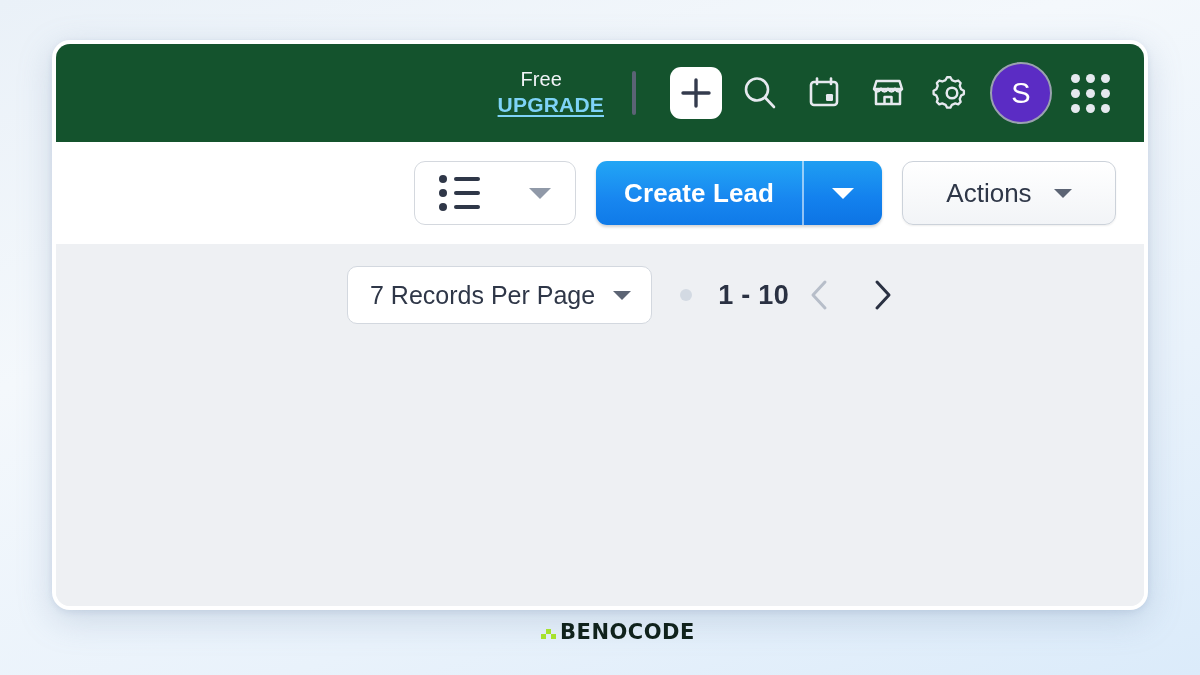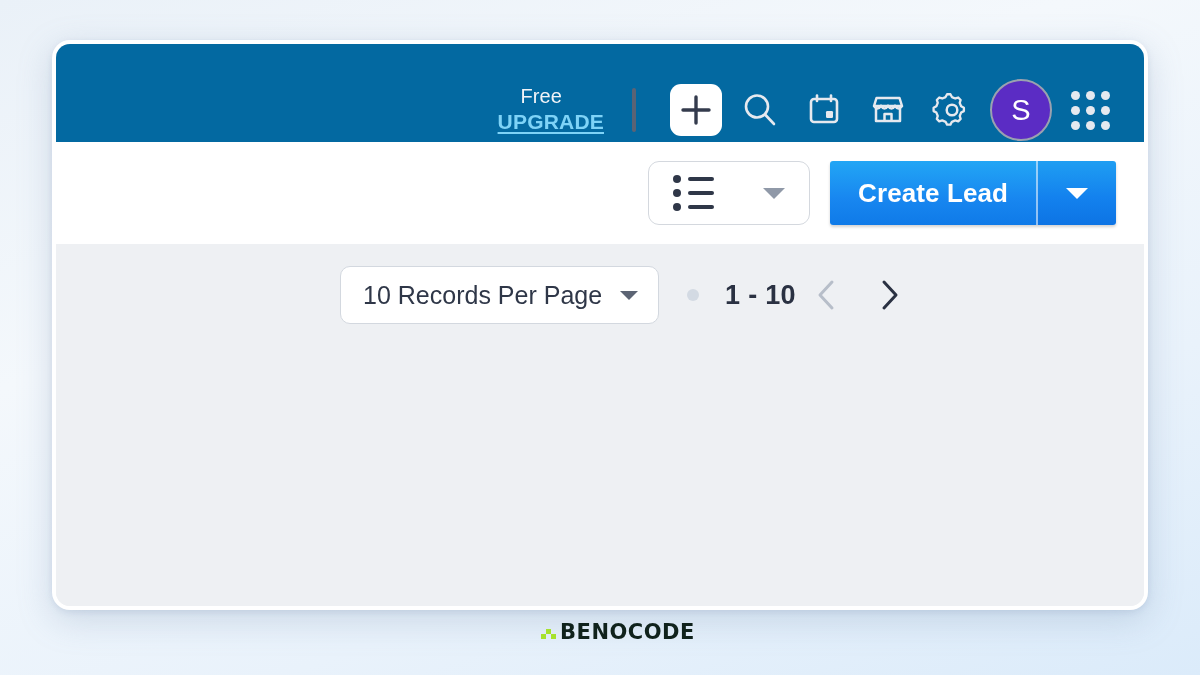"Free" .topbar { align-items: flex-end -> center; background: #0369a1 -> #14532d }
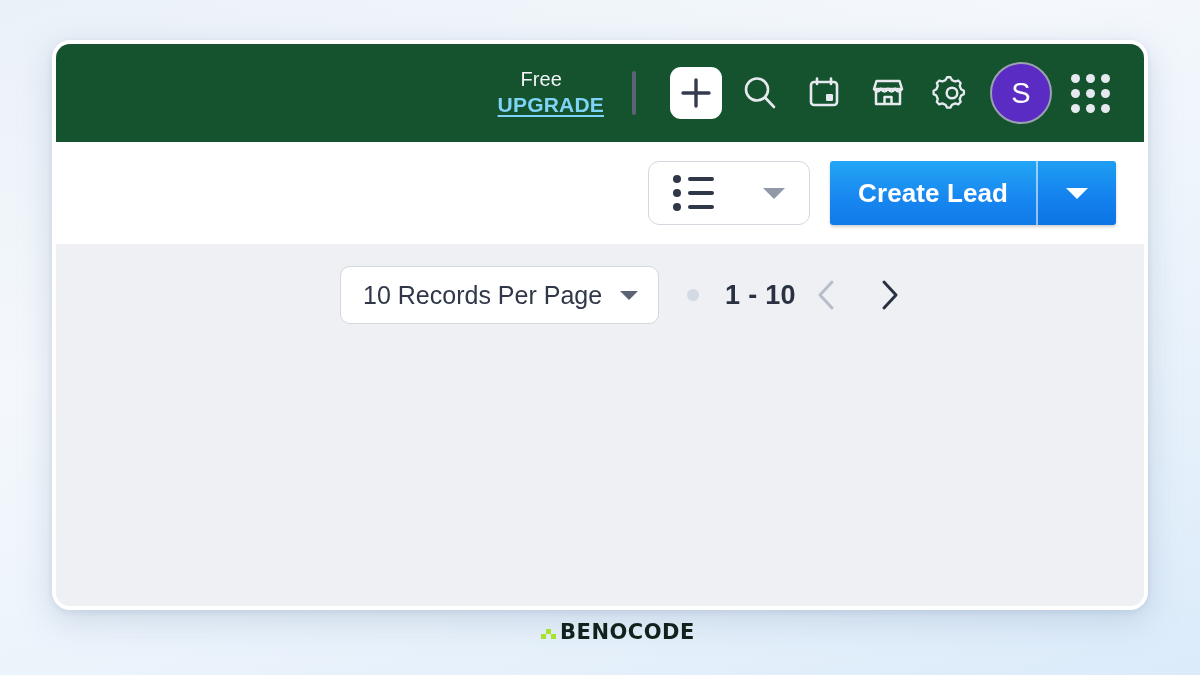"Create Lead" .split-btn { border-radius: 3px -> 11px }
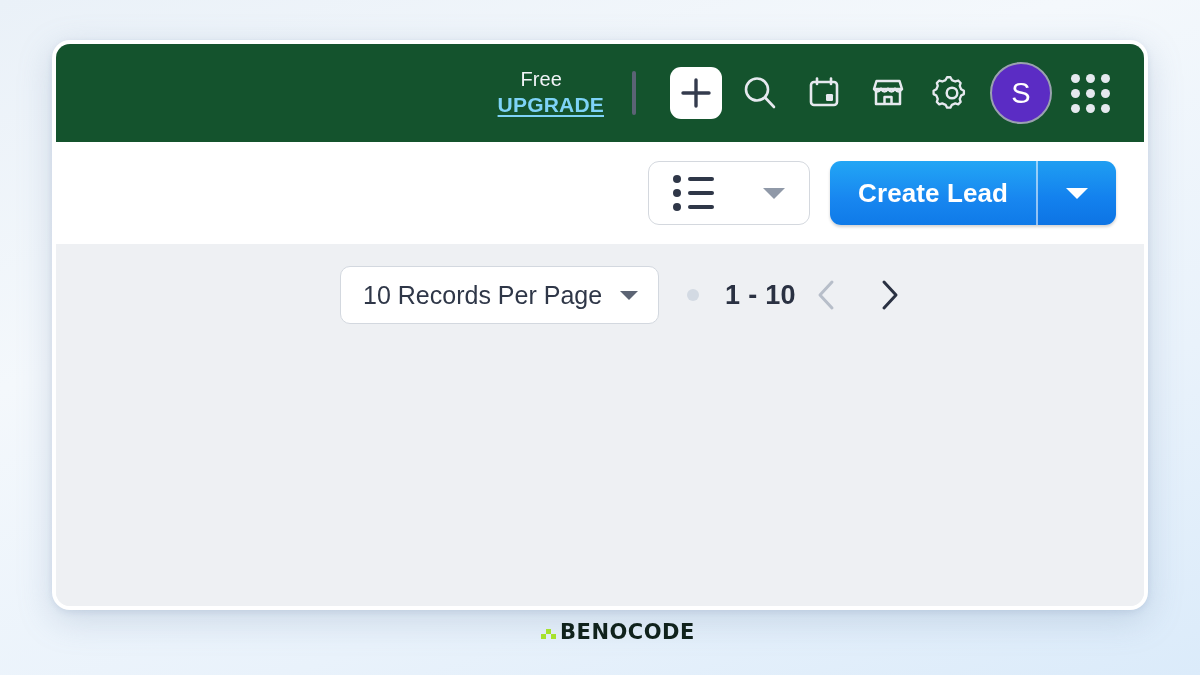"Actions" div.actions-btn { html: none -> <div> <span>Actions</span> <span></span> </div> }
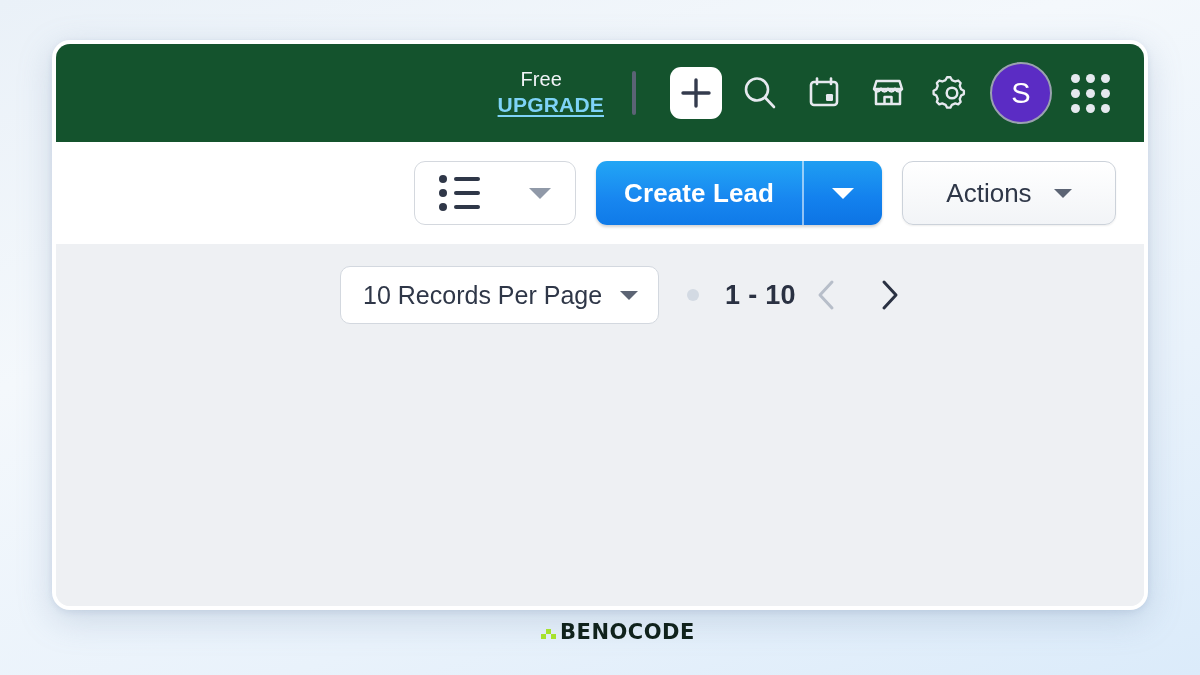"10 Records Per Page" span { text: 10 -> 7 }
